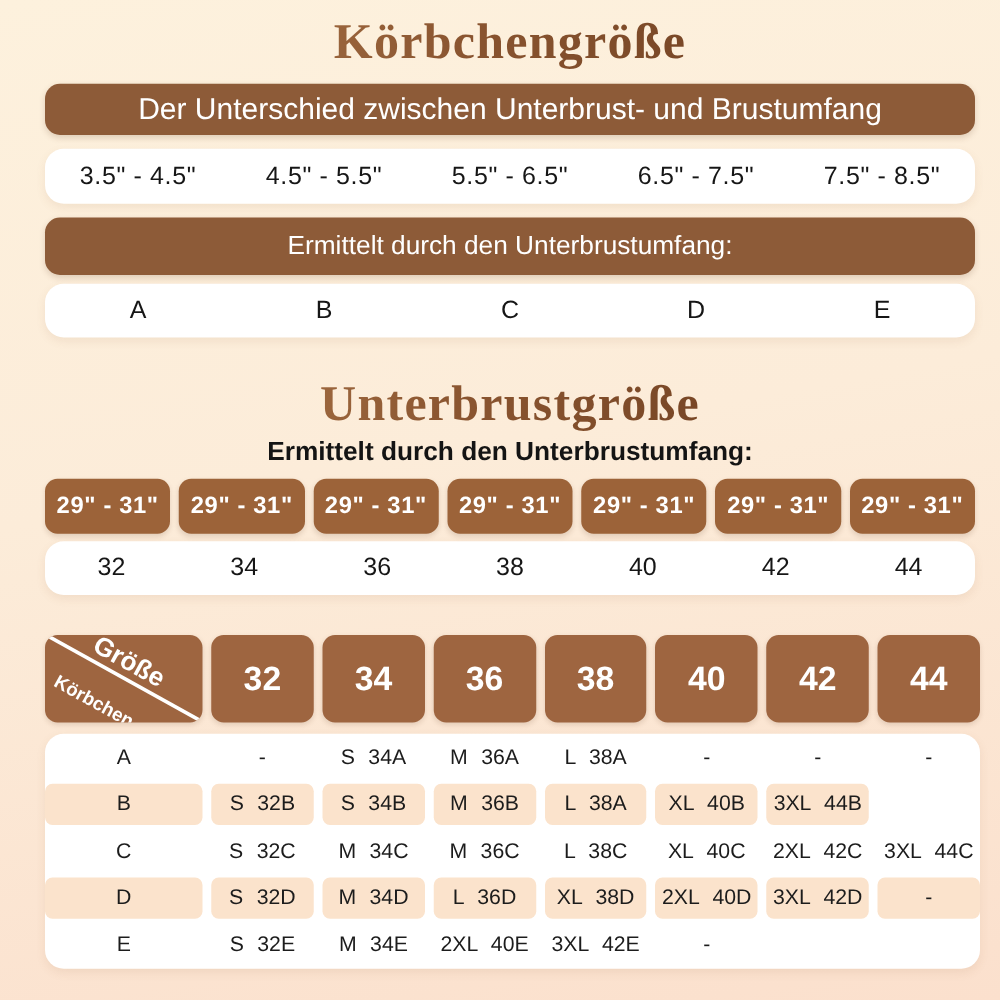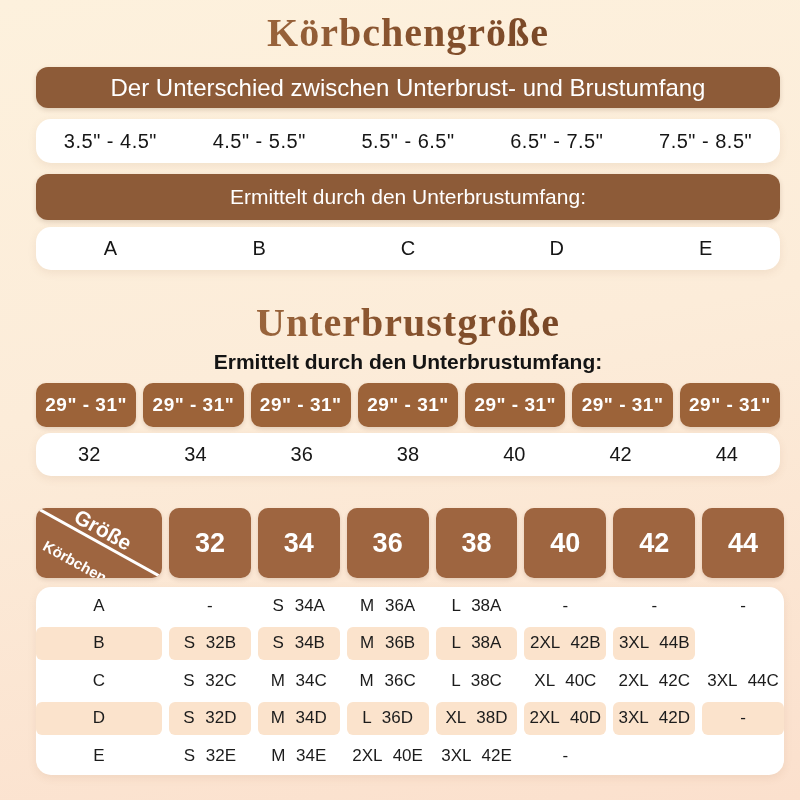"XL 40B" div { html: none -> <div>XL 40B</div> }
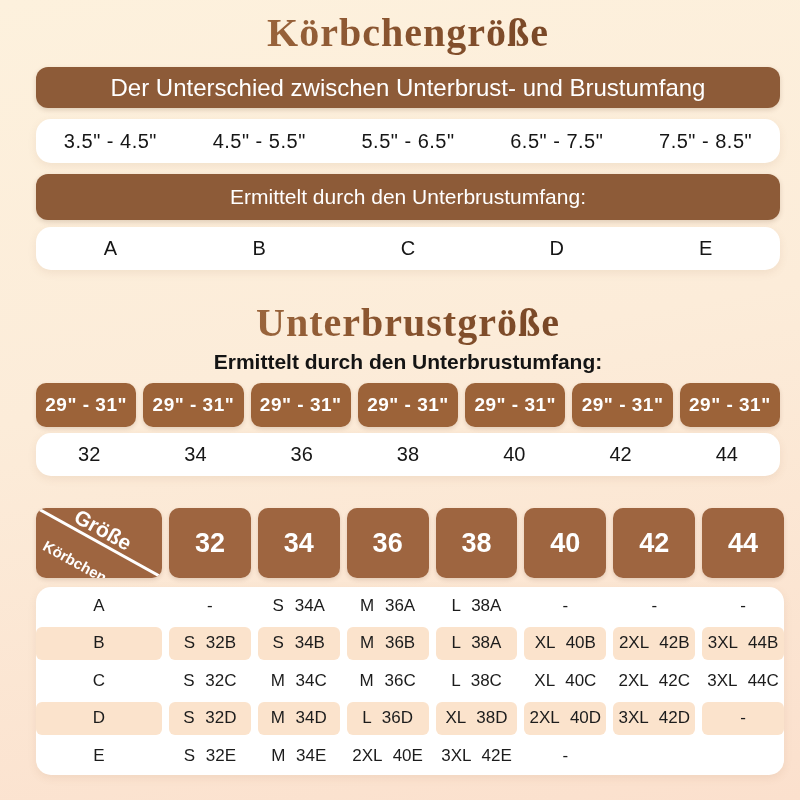"2XL 42B" div { html: <div>2XL 42B</div> -> none }
